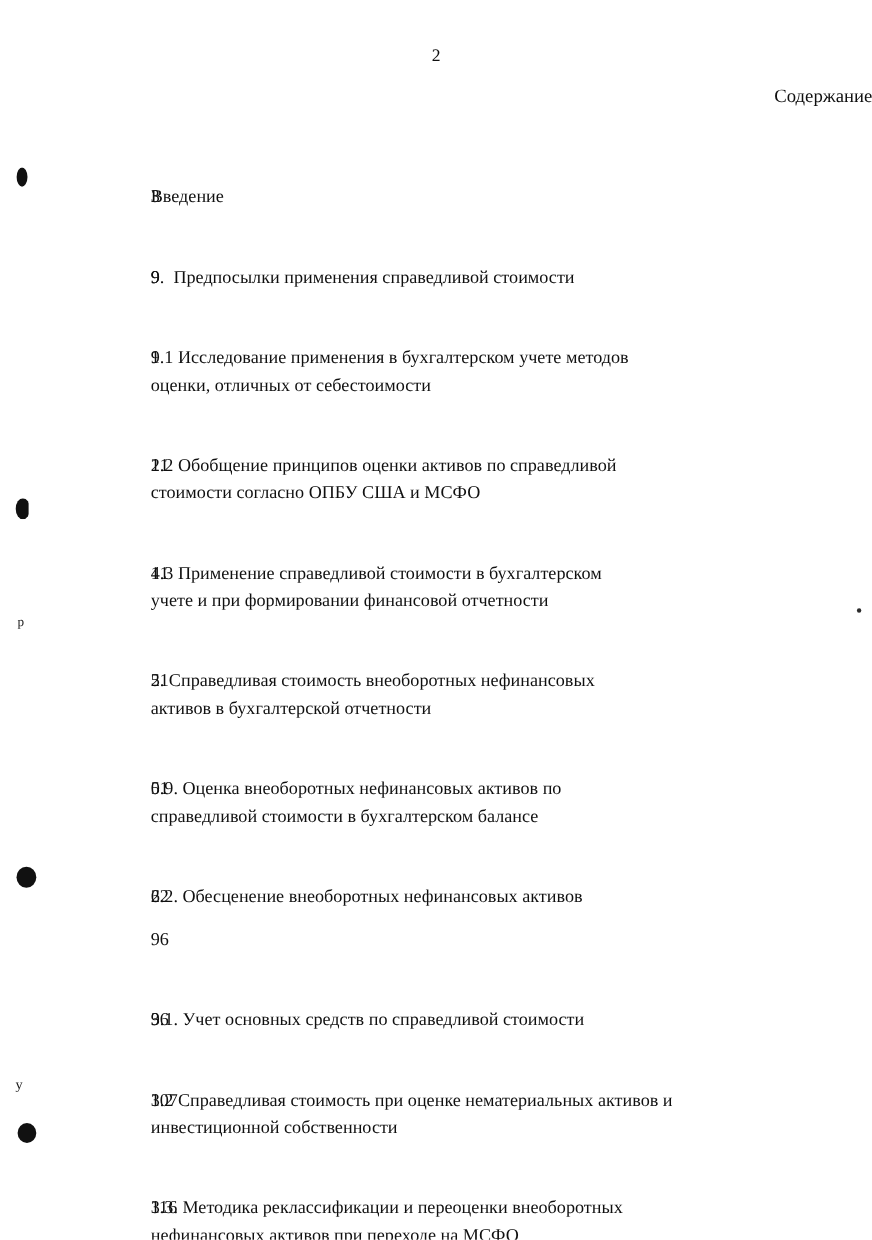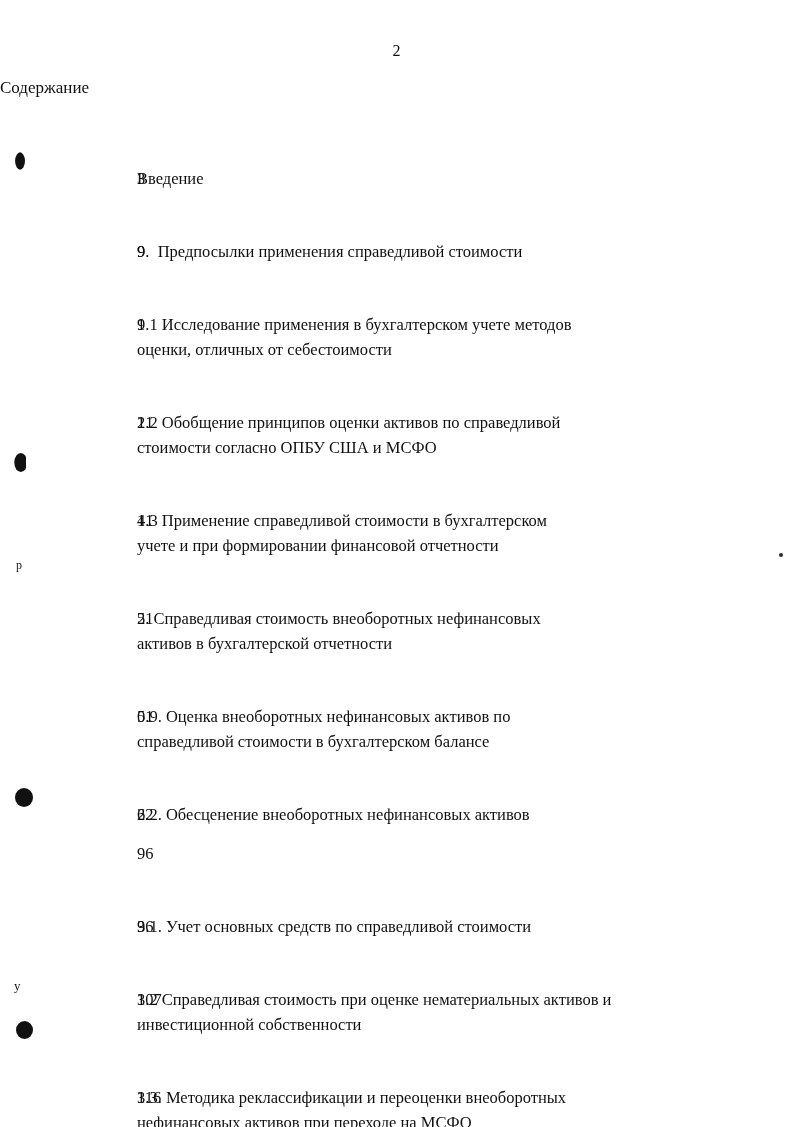"Содержание" .doc-title { text-align: left -> right }
